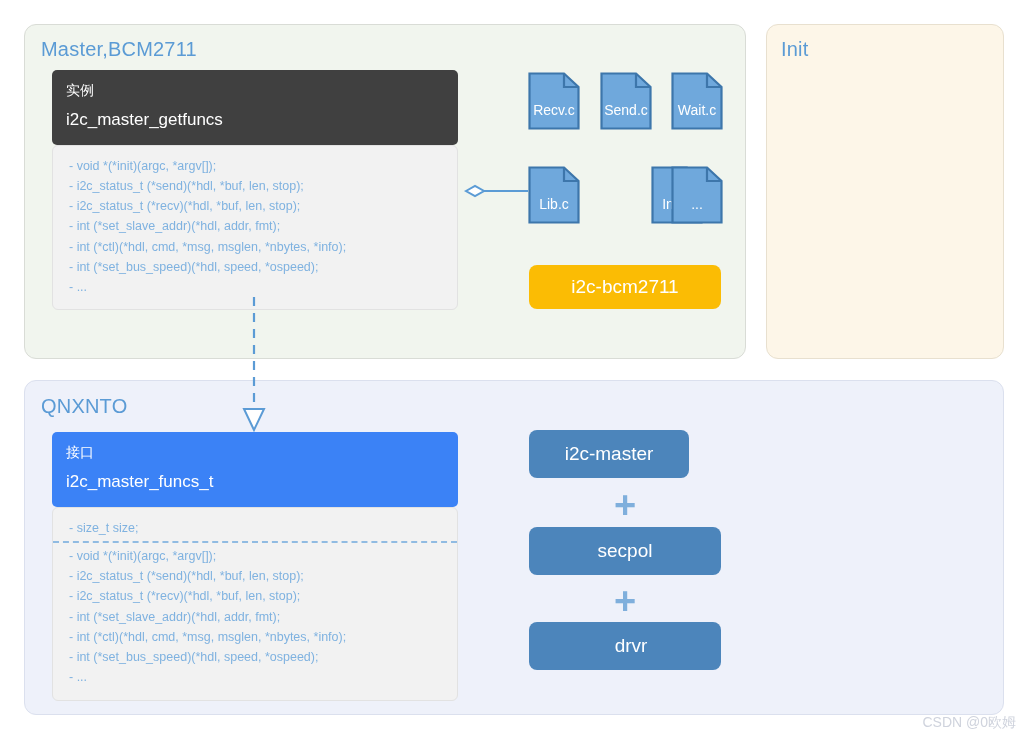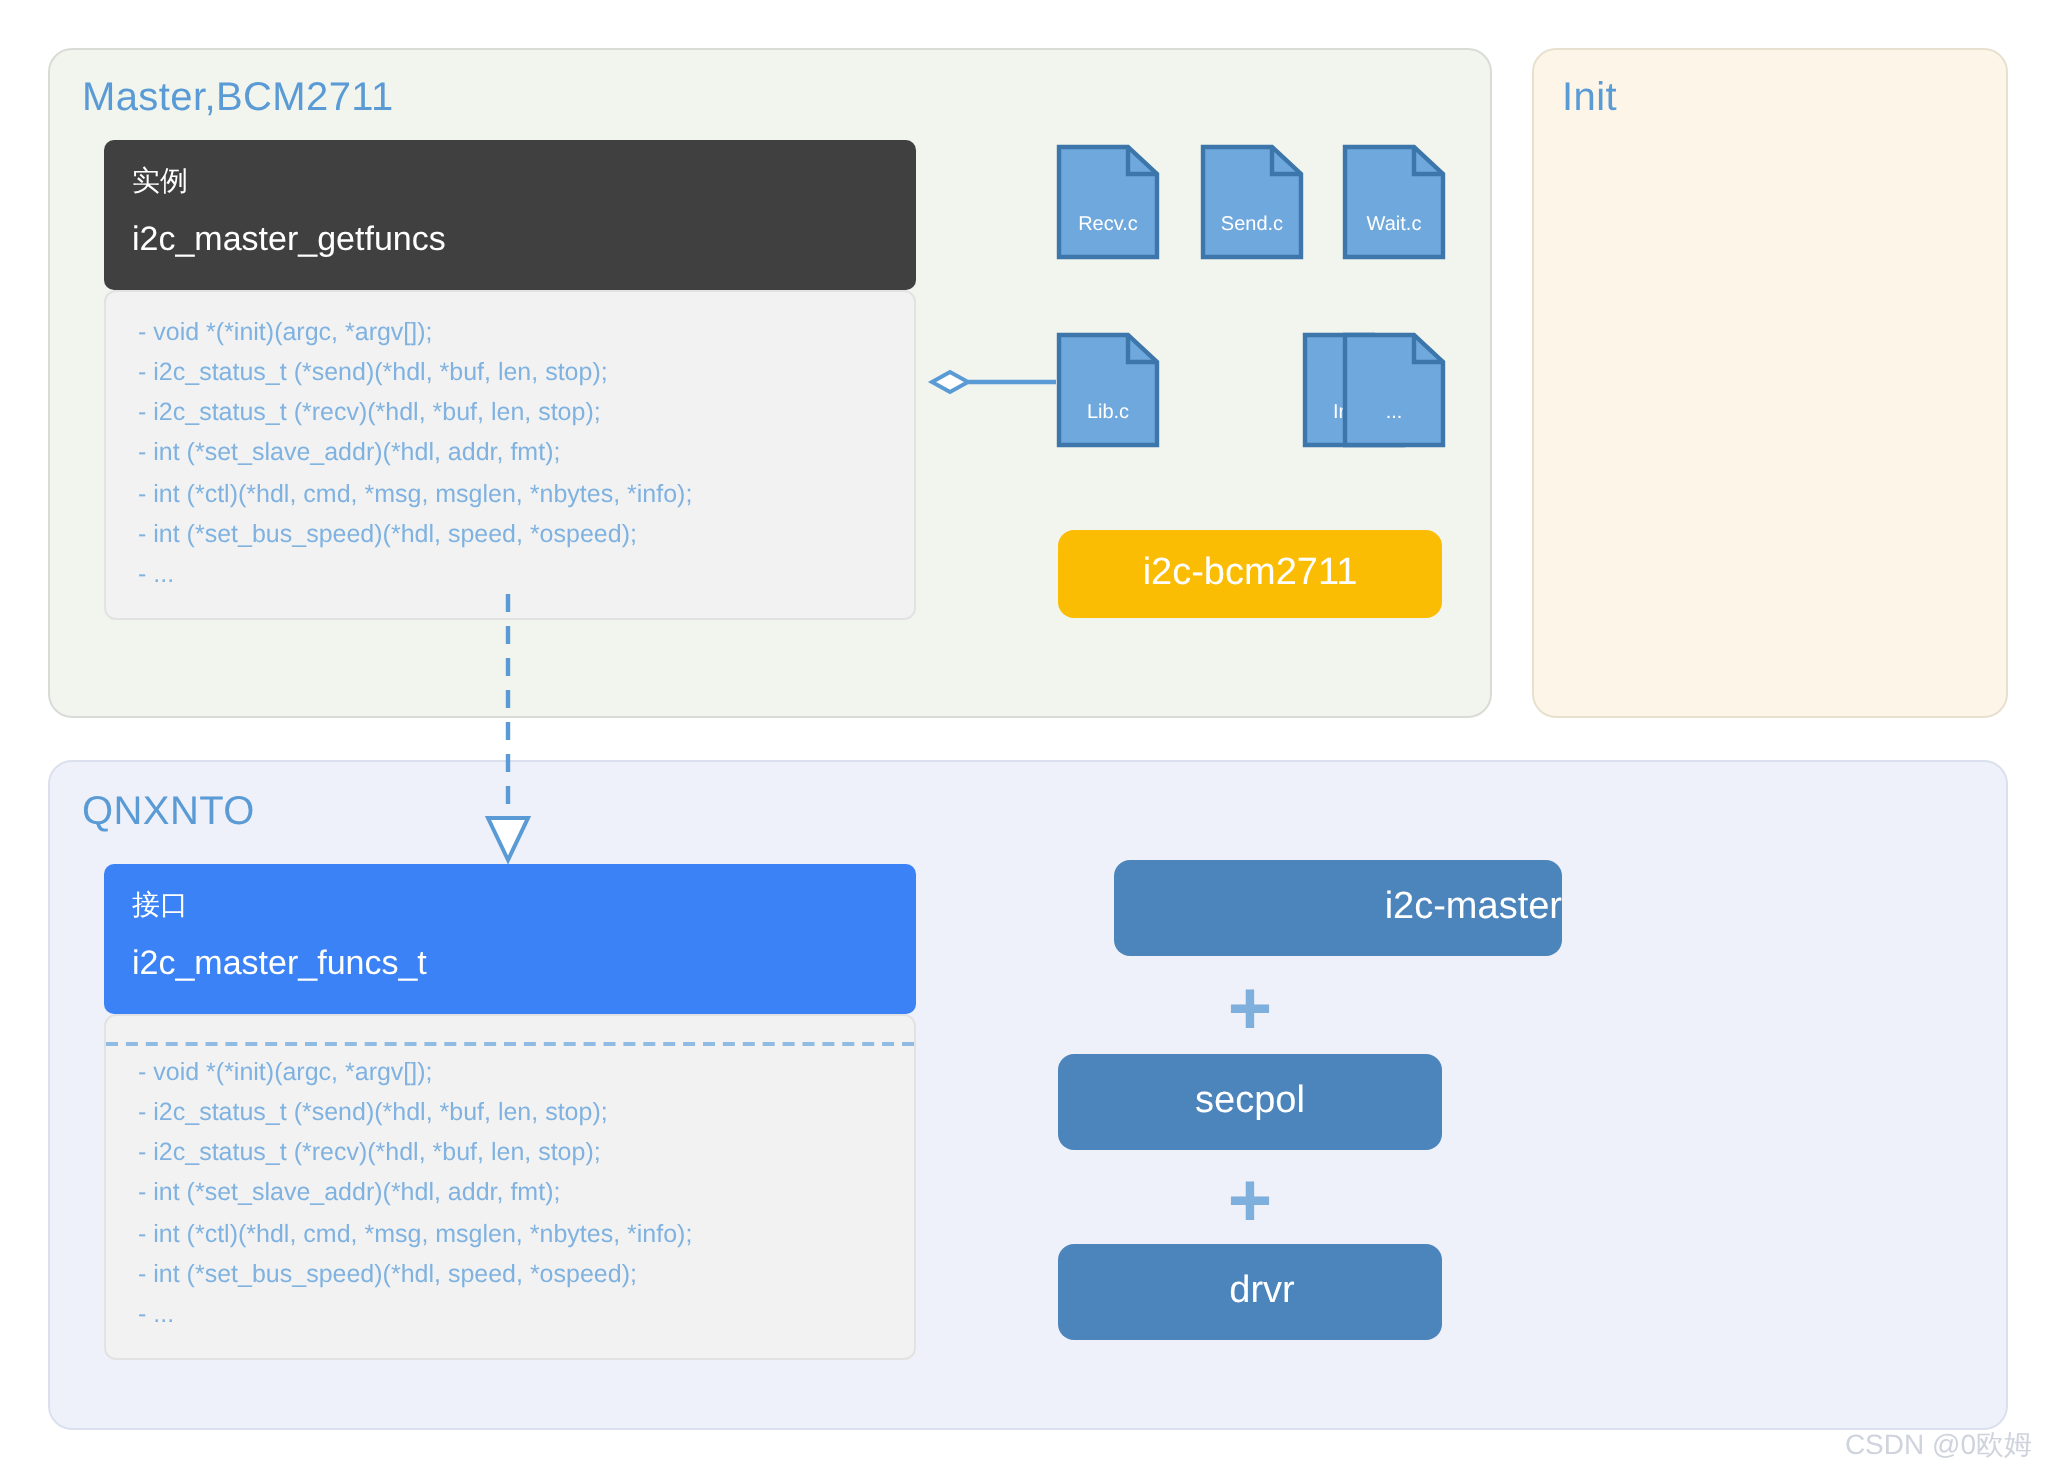"Recv.c" .file-icon .file-label { font-size: 10px -> 14px }
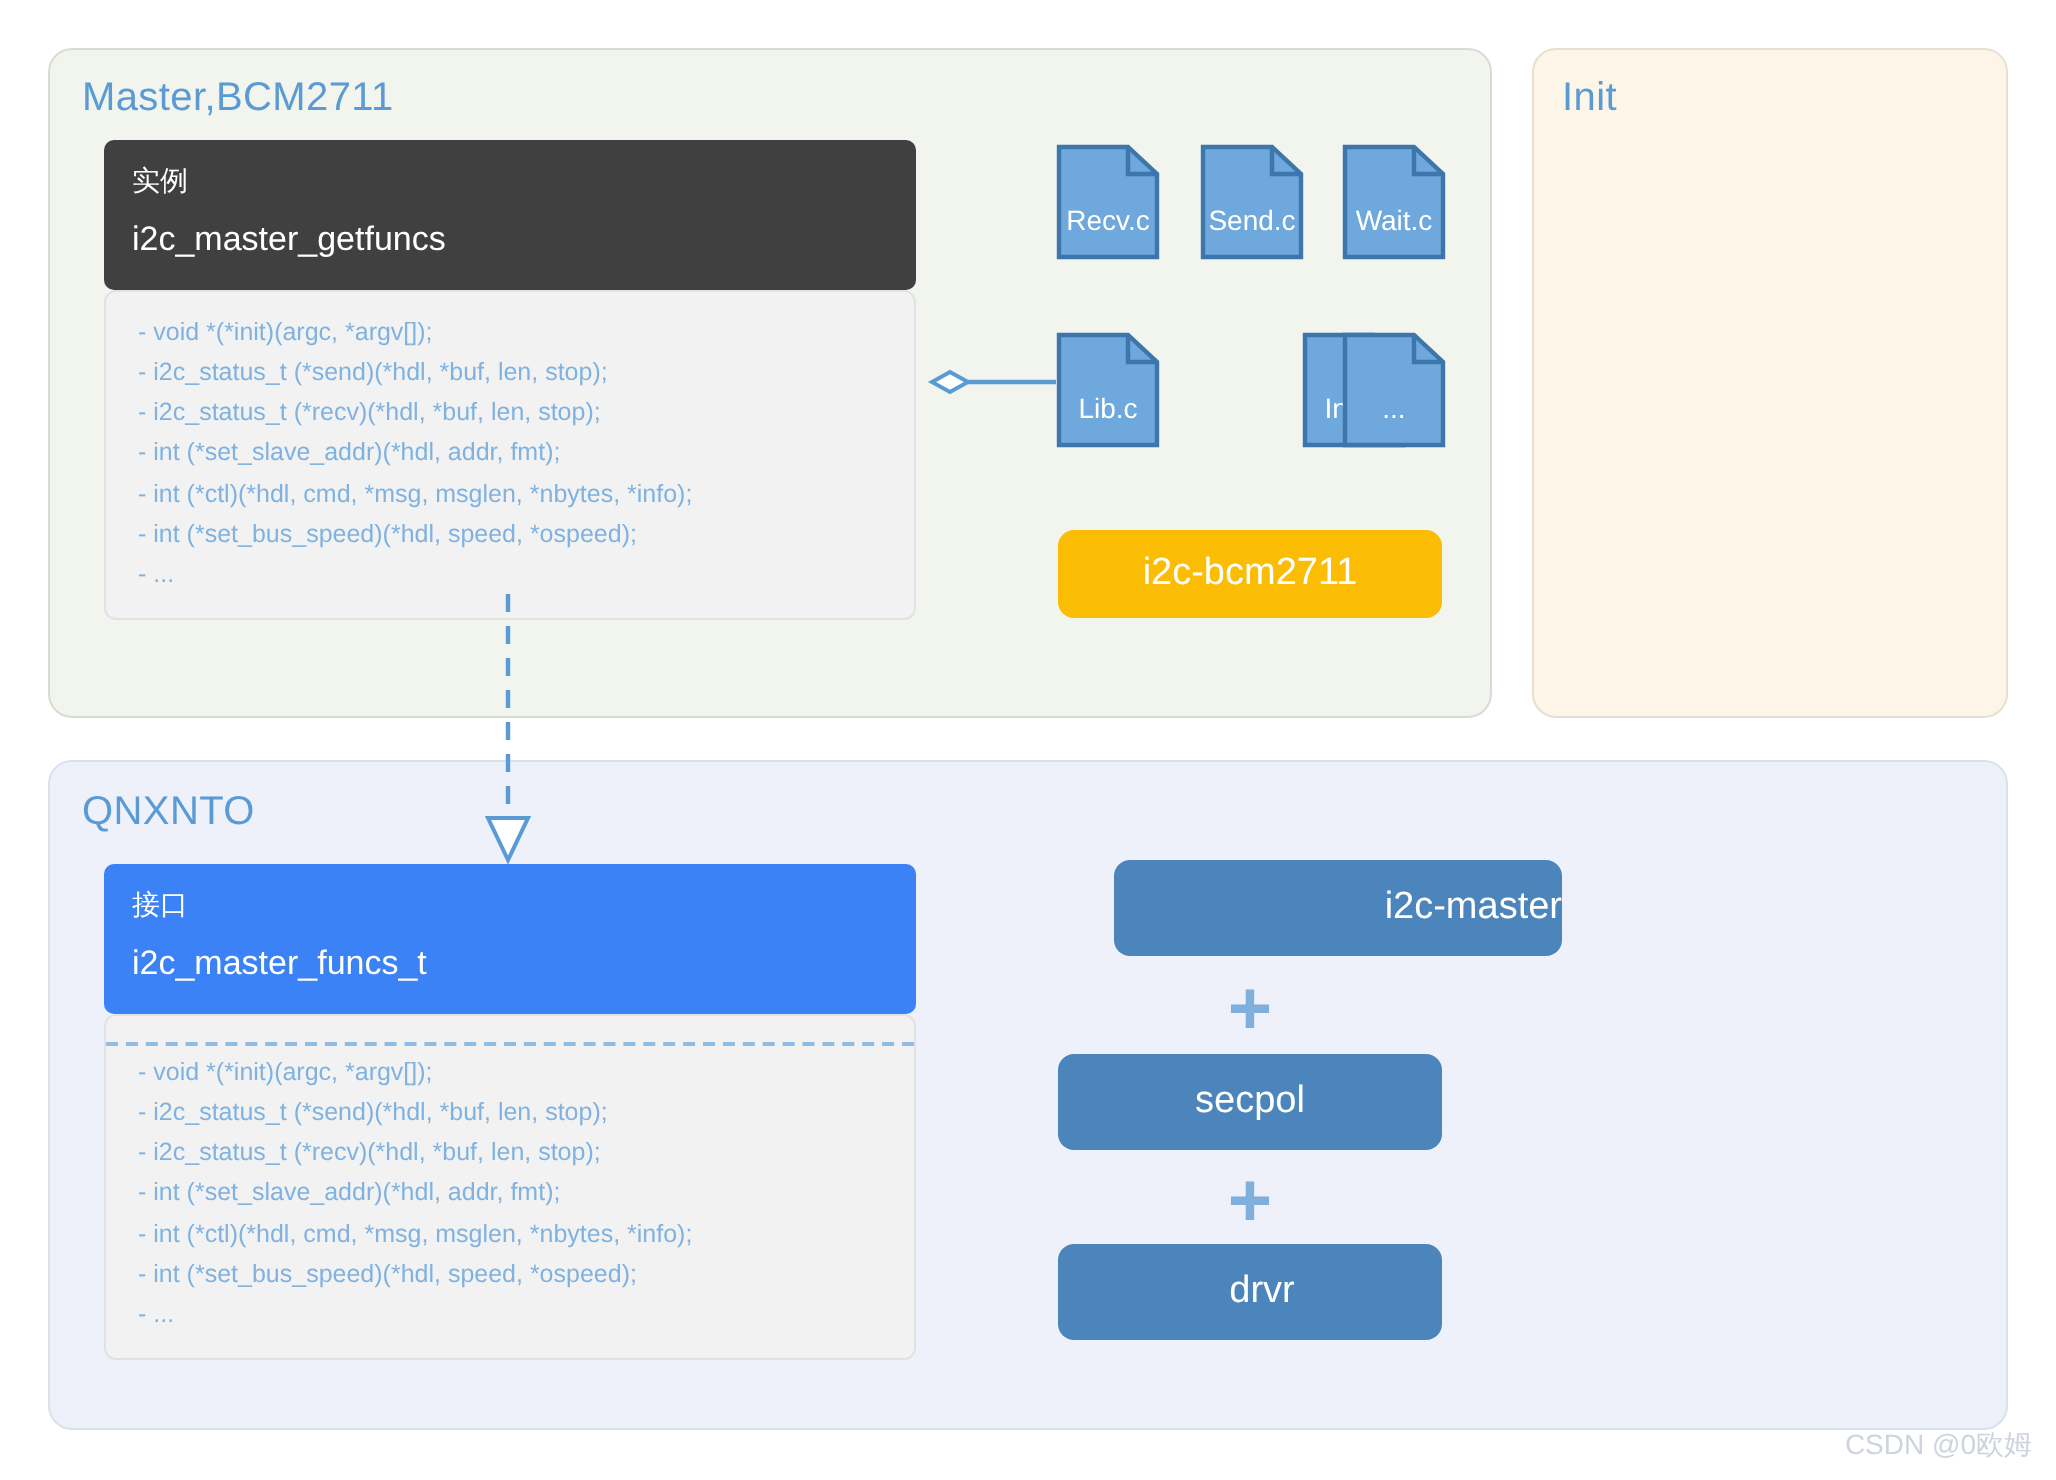"i2c-master" div.pill { justify-content: flex-end -> none; left: 557px -> 529px; width: 224px -> 160px }
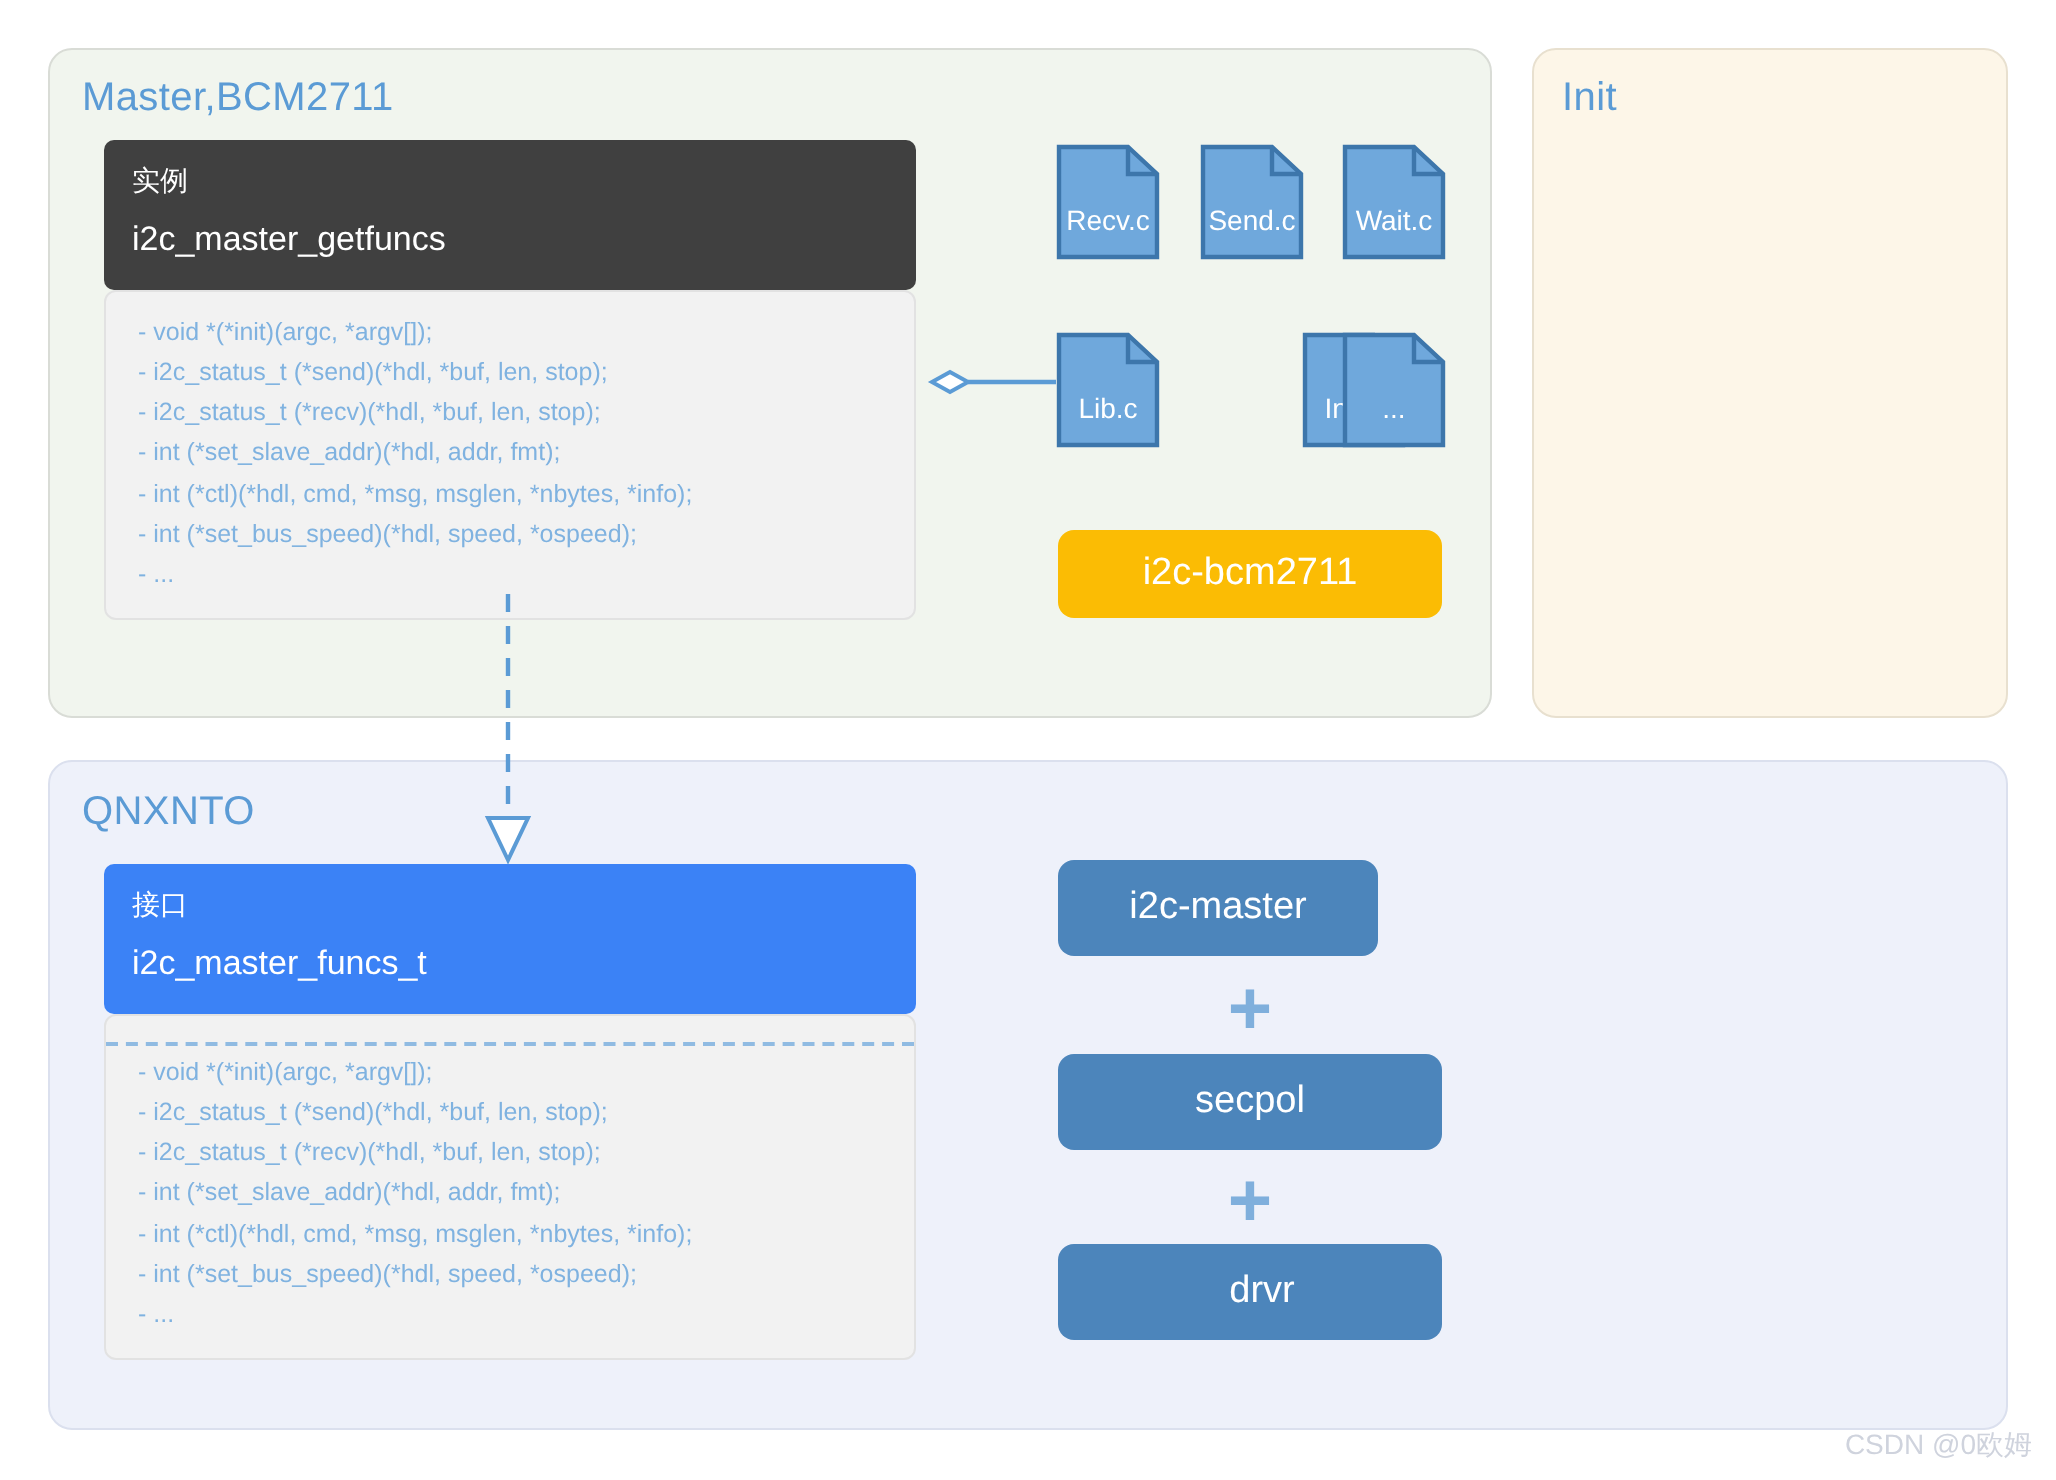"- size_t size;" div.row { html: none -> <div>- size_t size;</div> }
